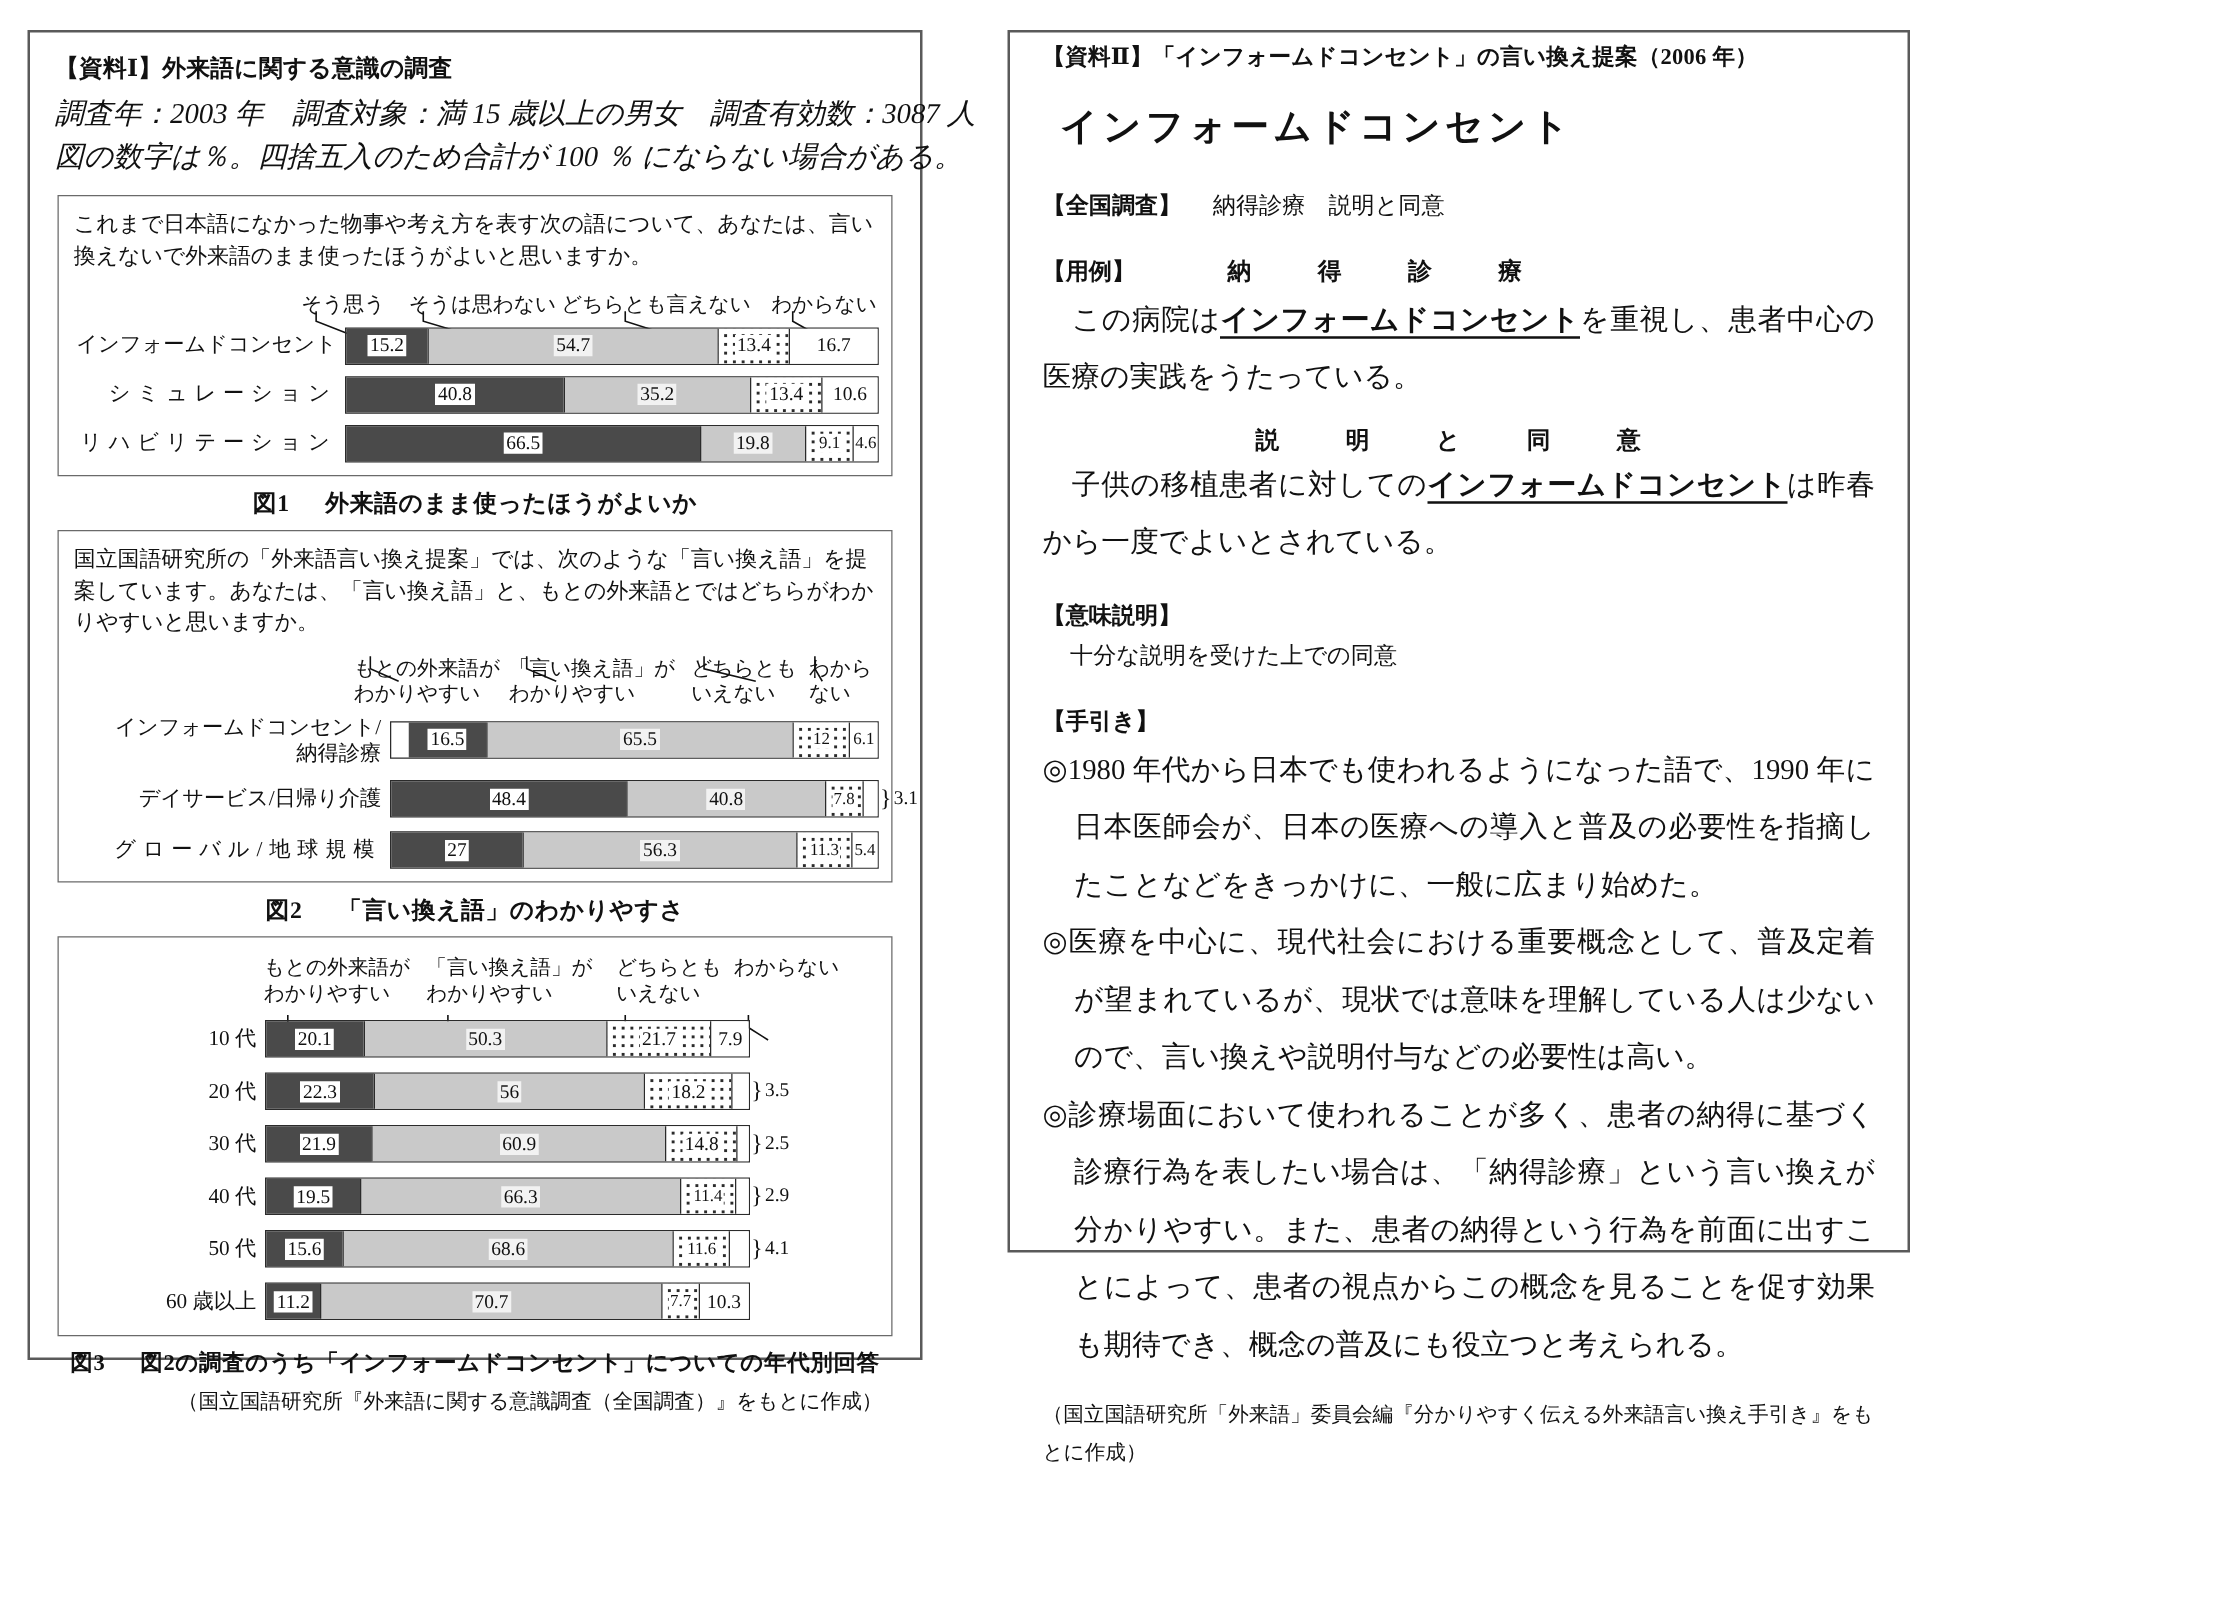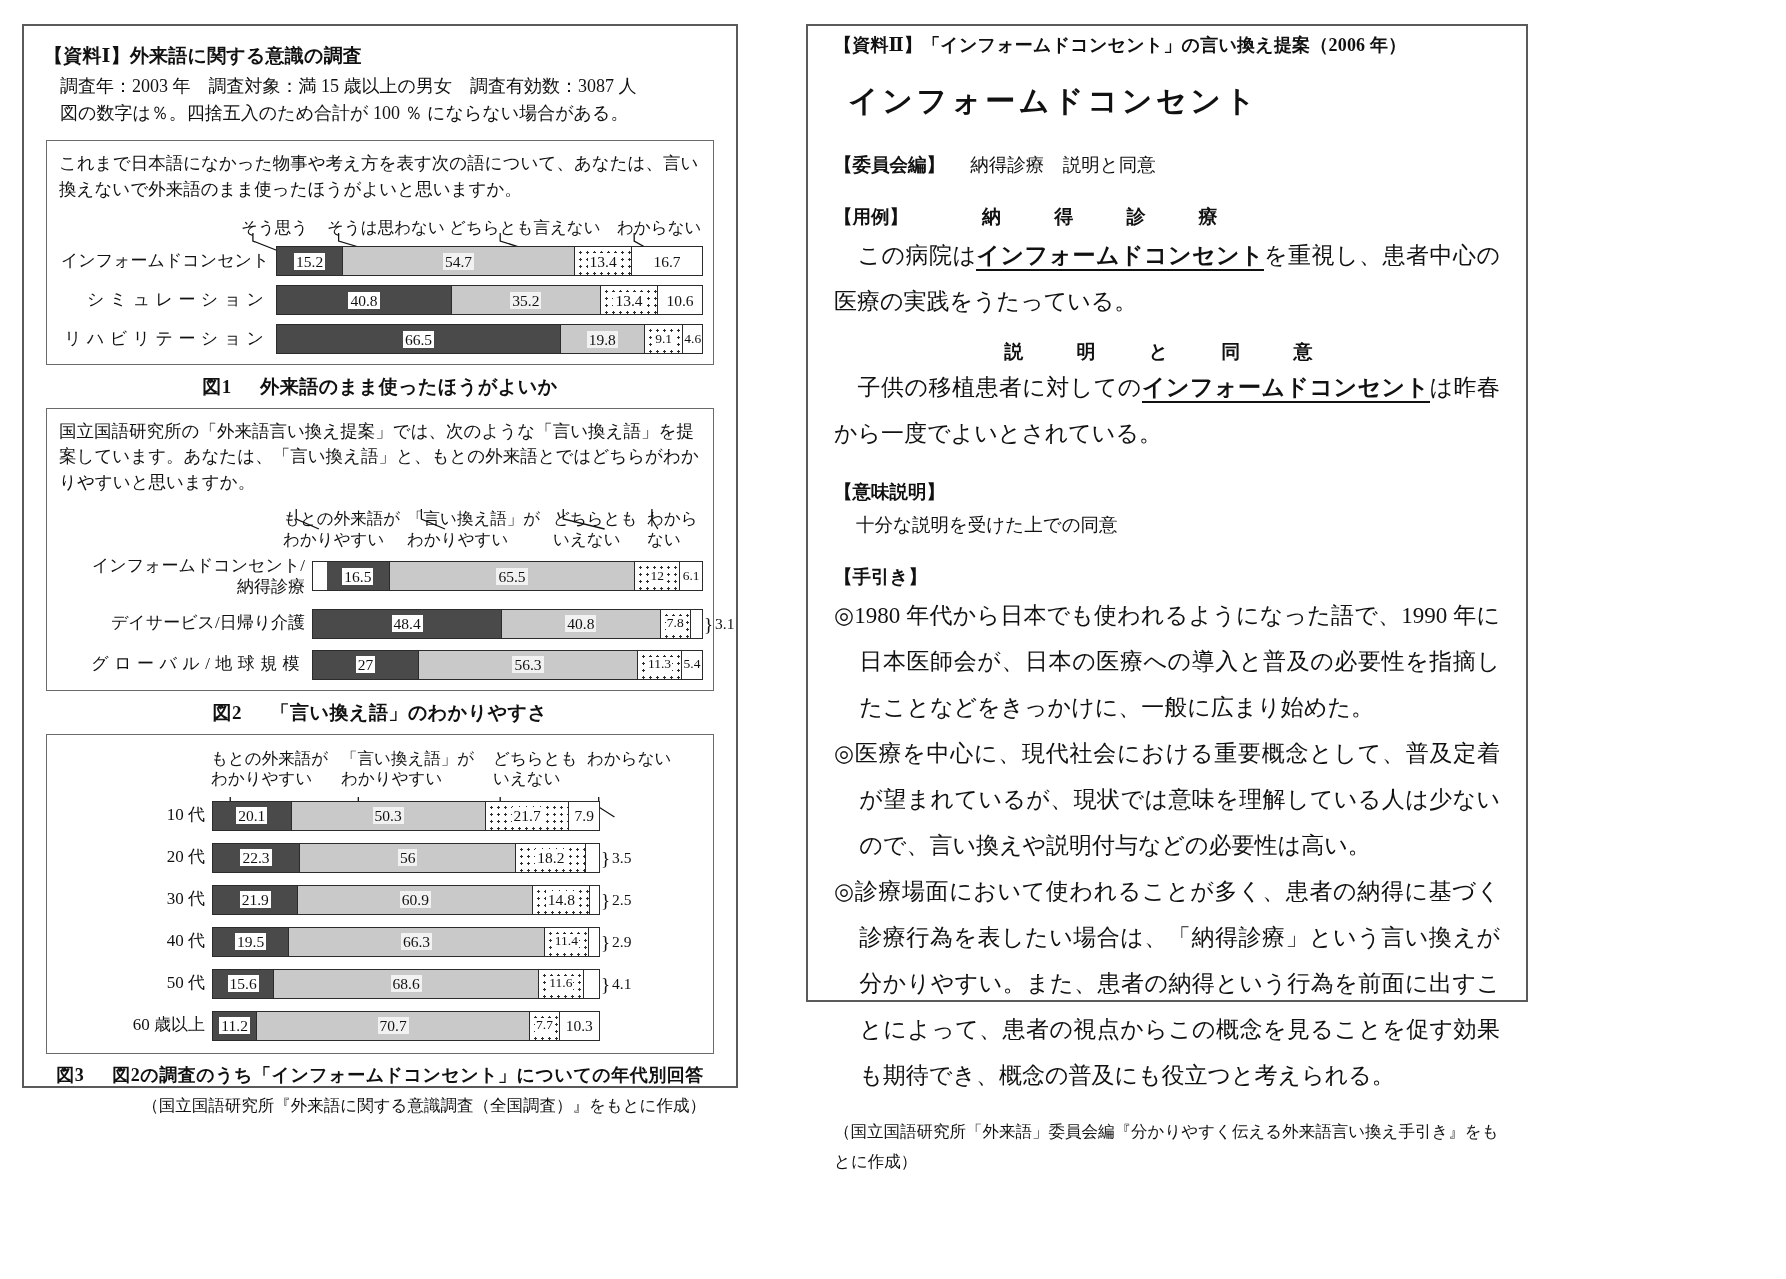"調査年：2003 年 調査対象：満 15 歳以上の男女" .src-meta { font-size: 18px -> 23px; font-style: none -> italic; margin-left: 20px -> 4px }
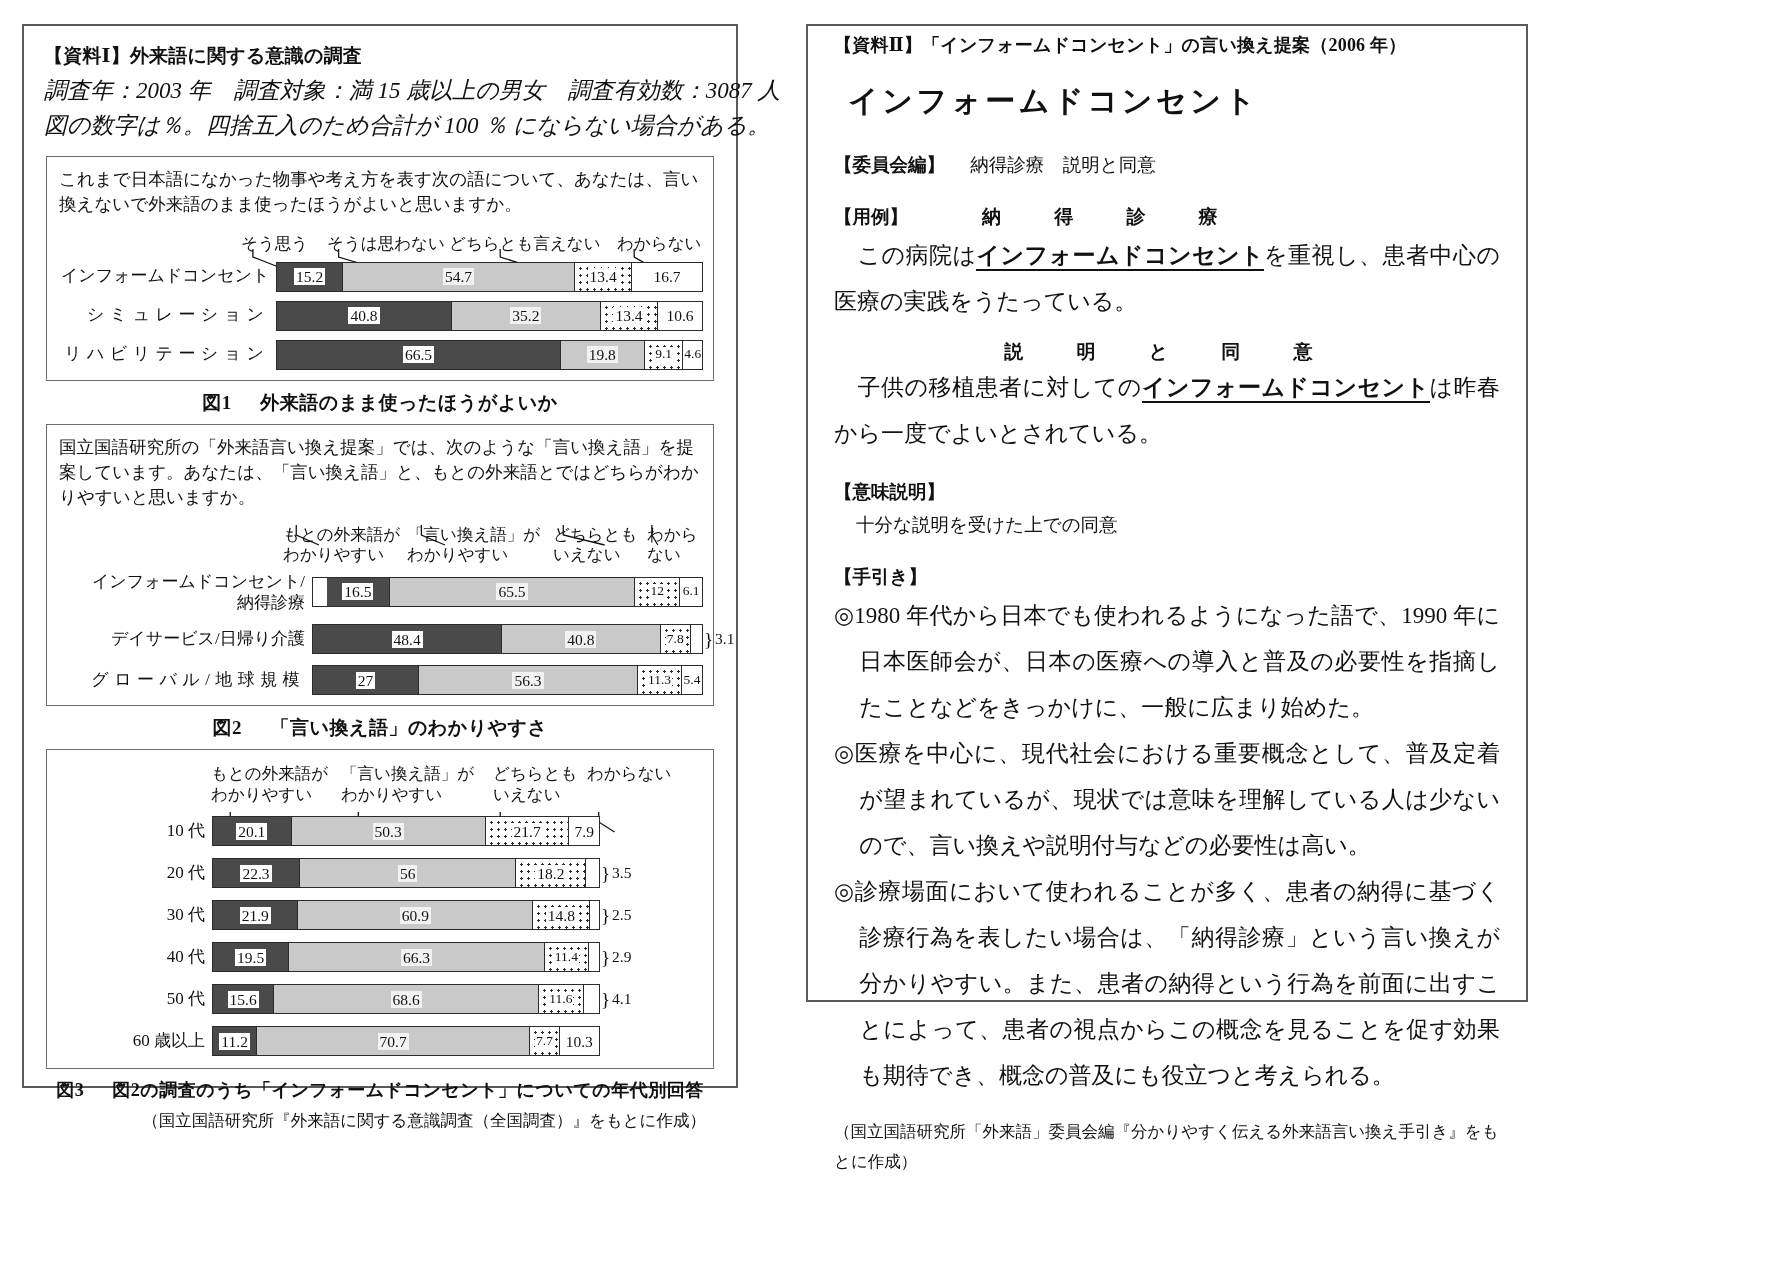"【委員会編】" span.r-sec { text: 委員会編 -> 全国調査 }
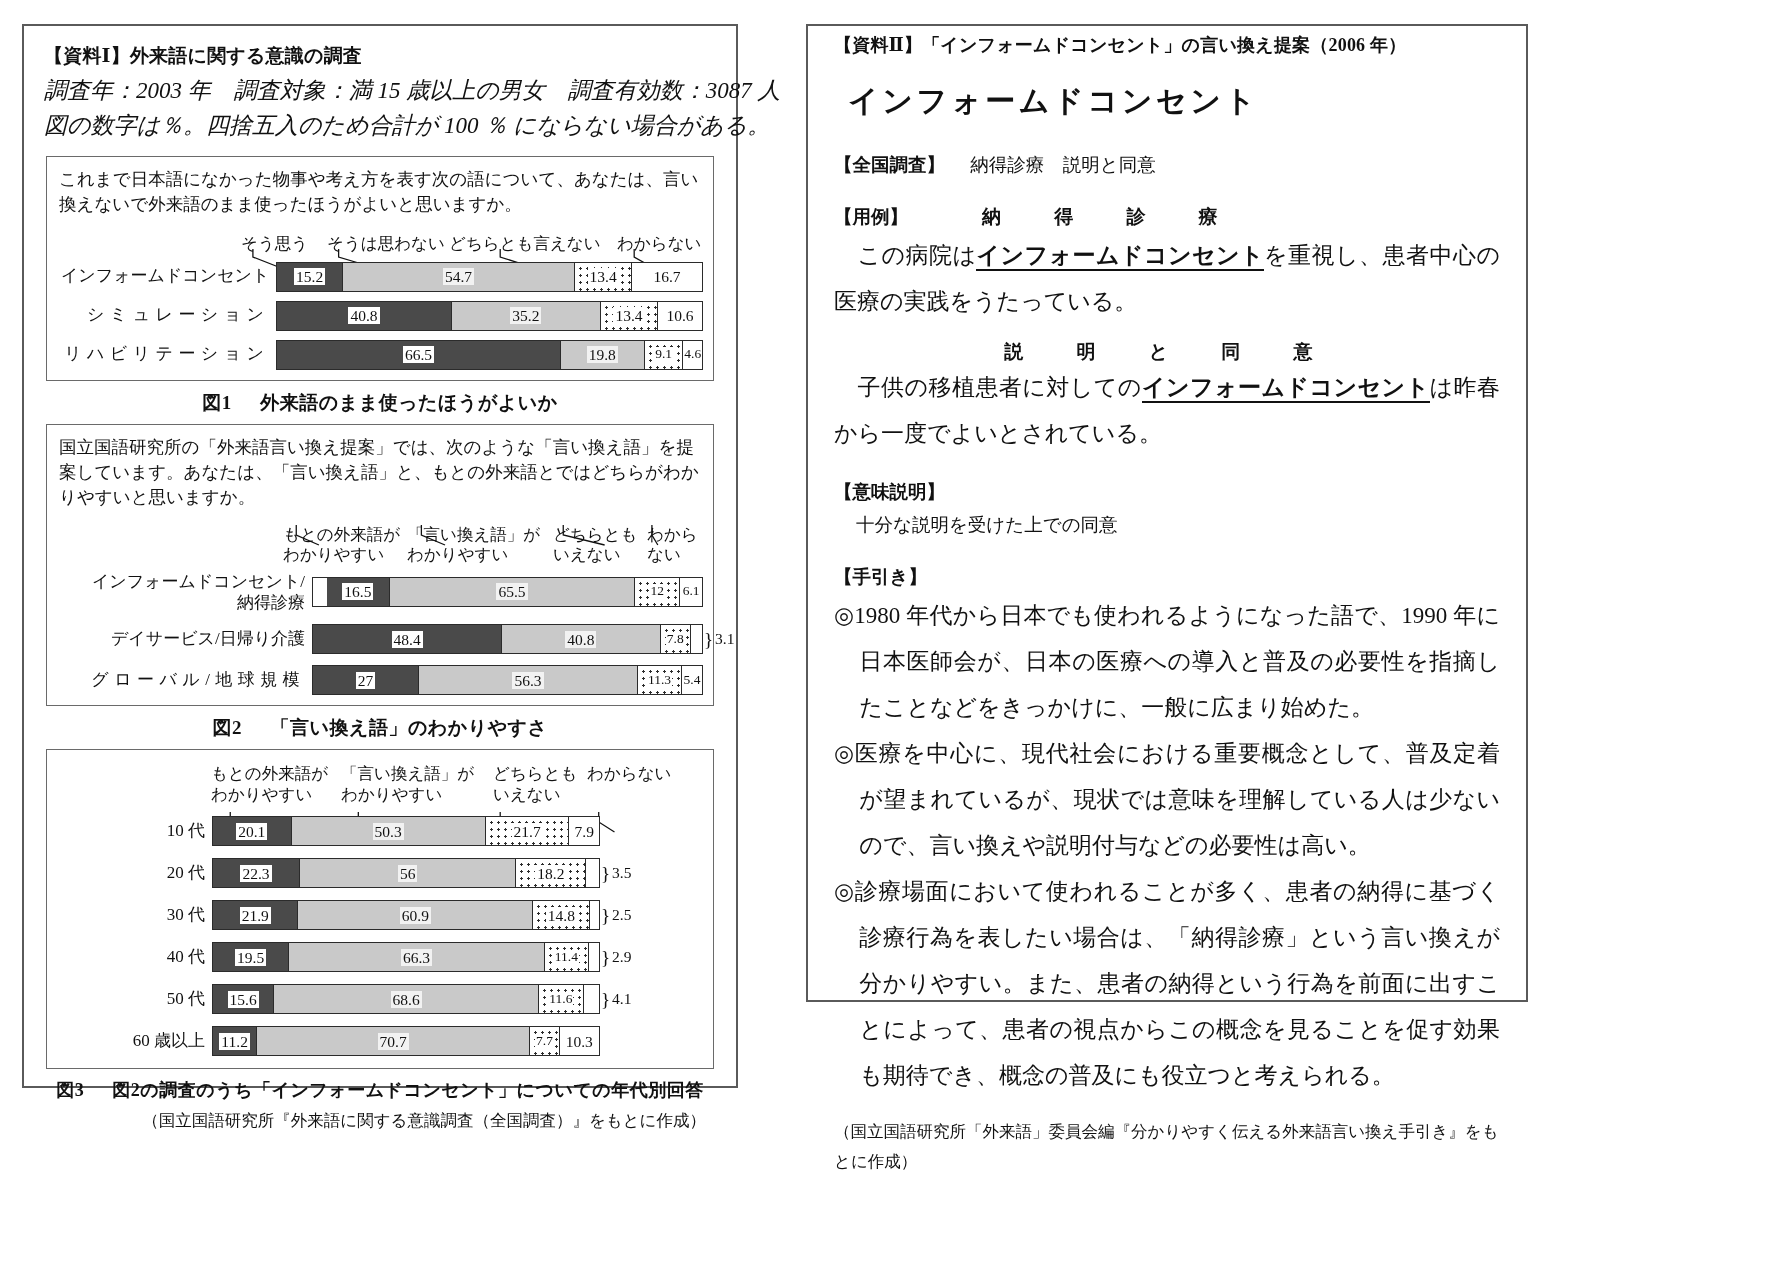"15.6" div.bar { justify-content: none -> flex-end }
